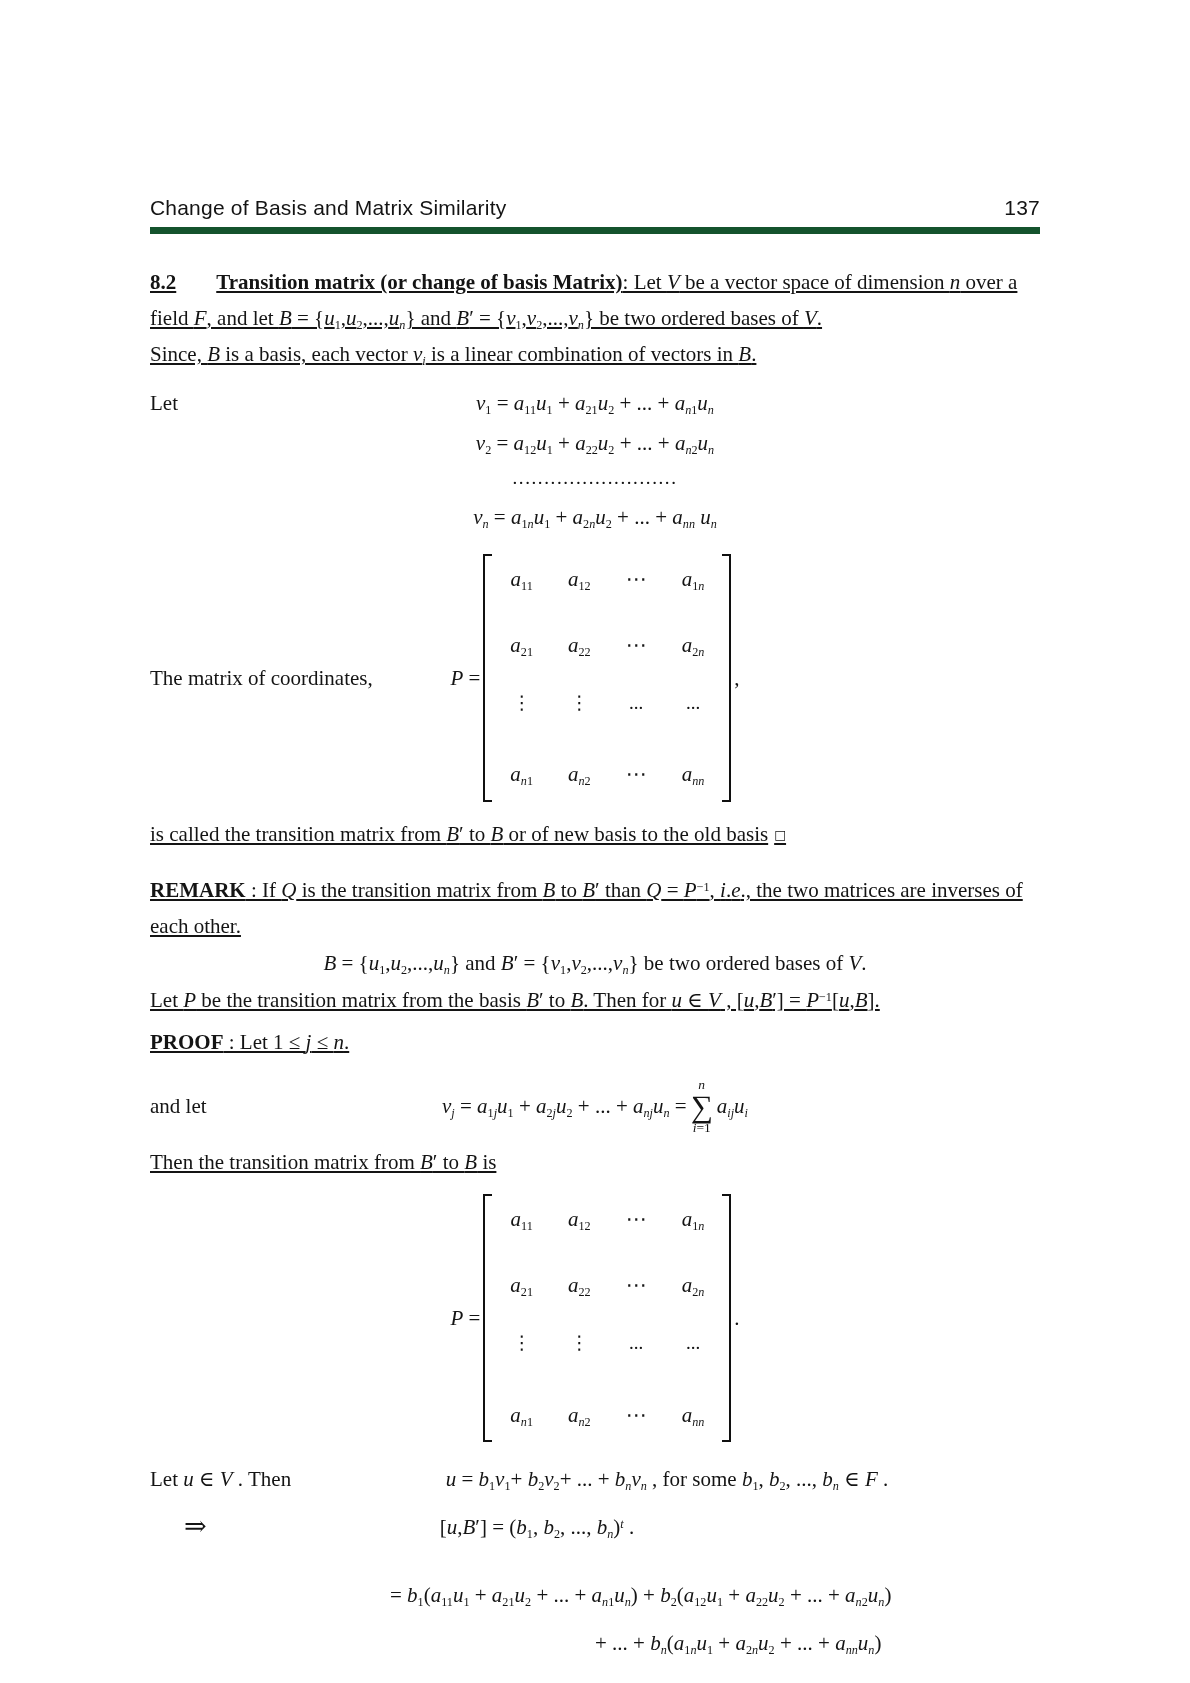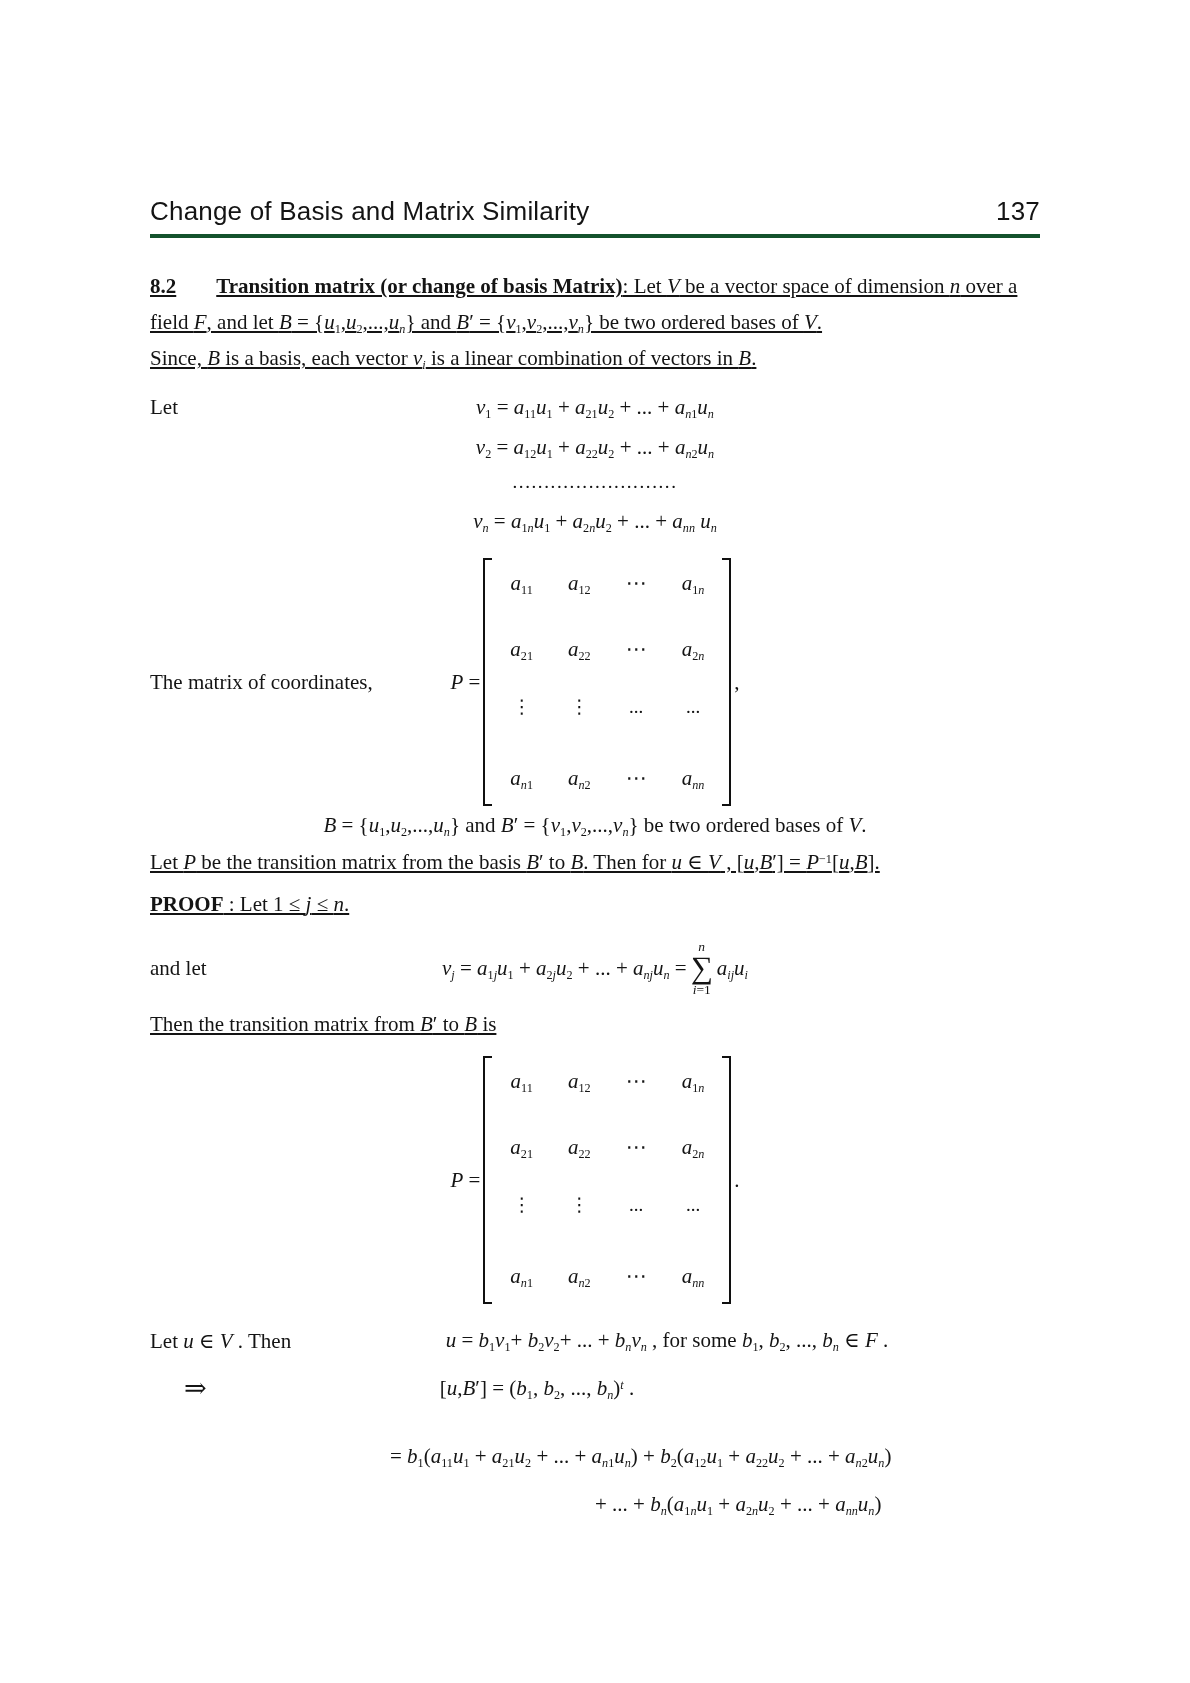"Change of Basis and Matrix" .runhead { border-bottom: 4px solid #14532d -> 7px solid #14532d; font-size: 26px -> 21px }
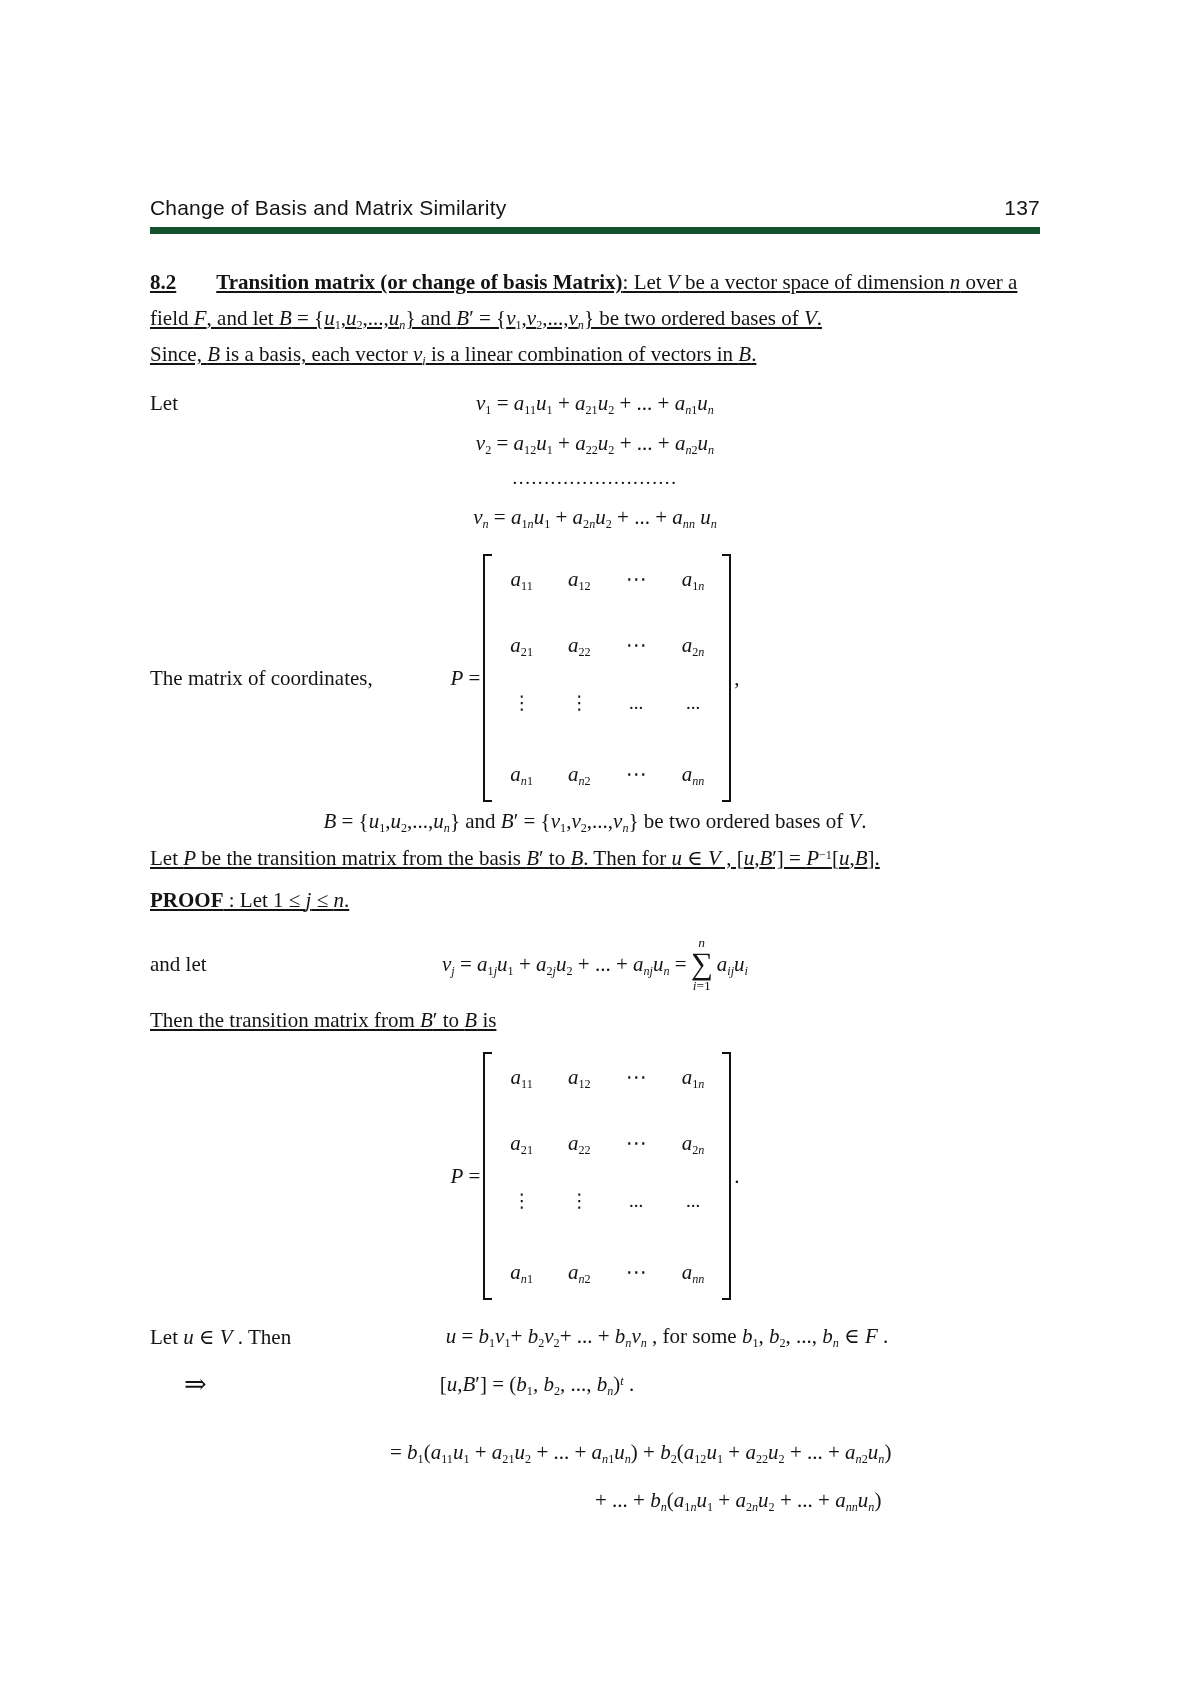"is called the transition matrix" div.para { html: none -> <div> <span>is called the transition matrix from <i>B</i>′ to <i>B</i> or of new basis to the old basis<span>□</span></span> </div> }
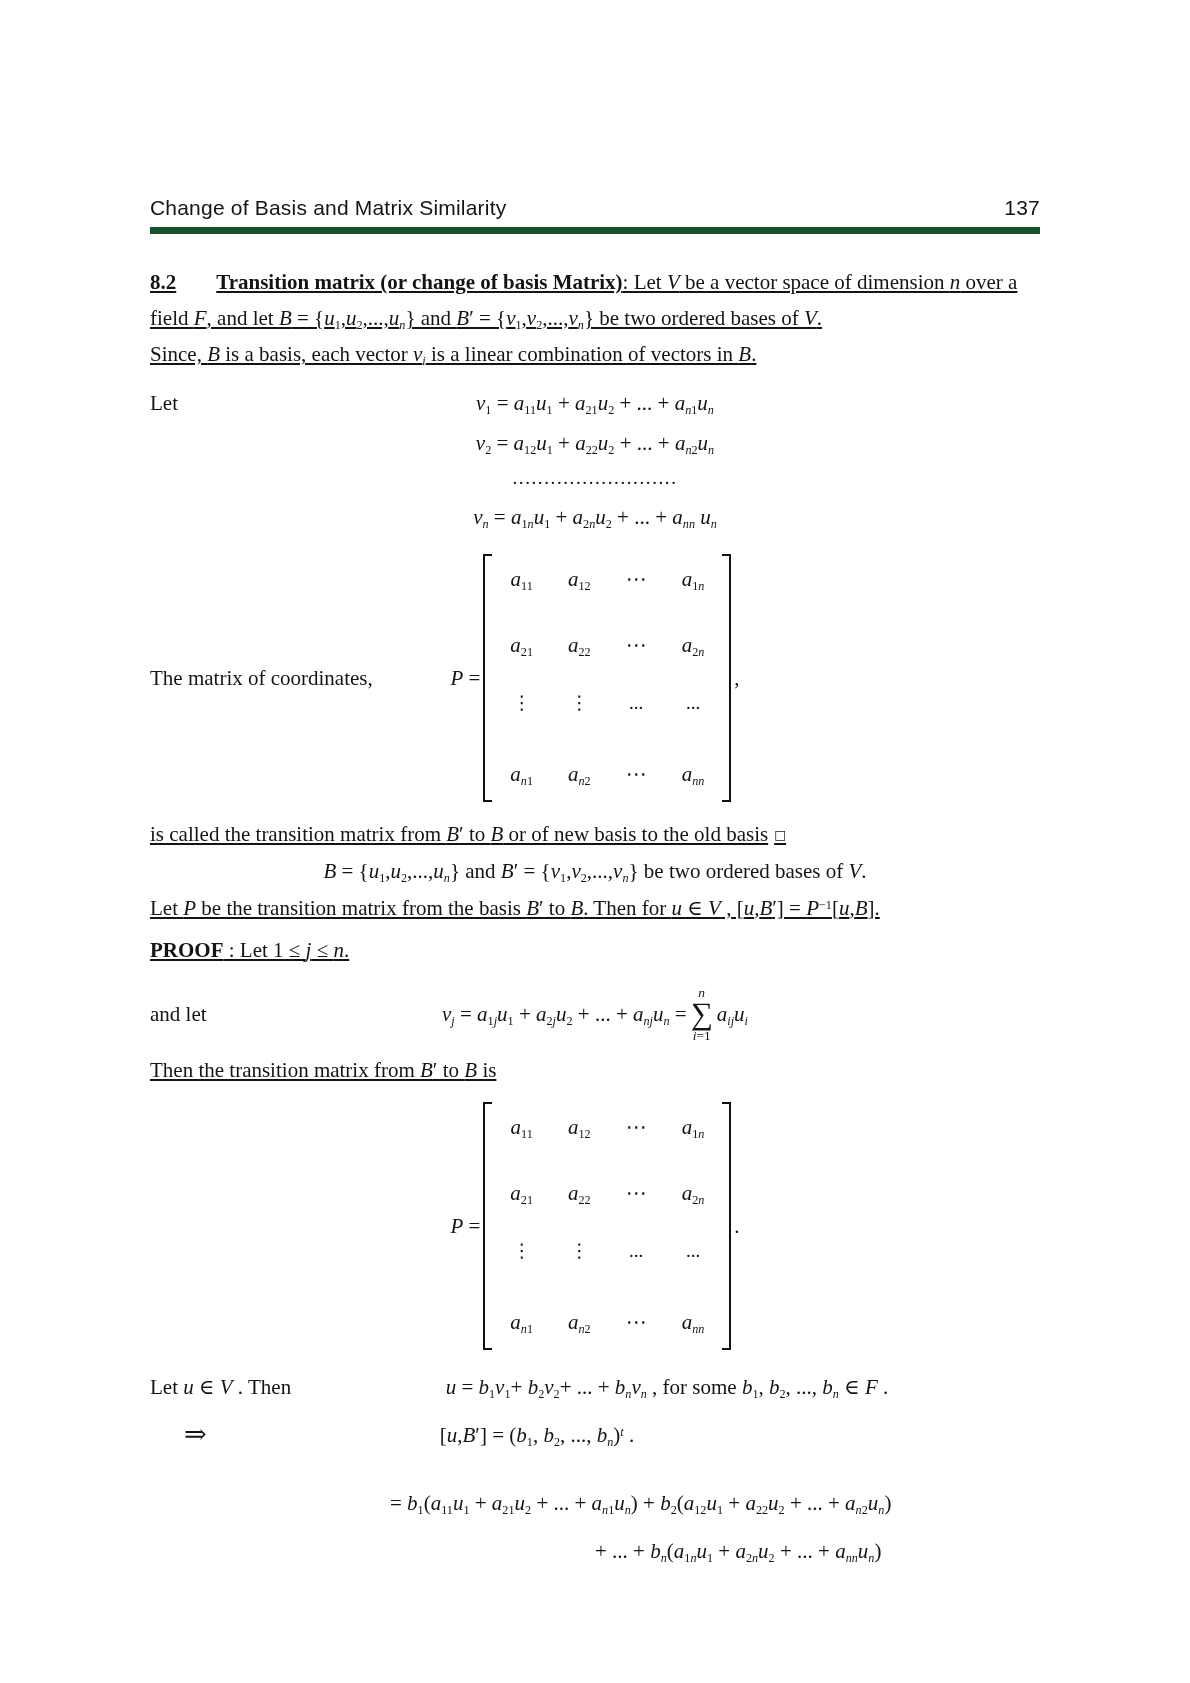"REMARK : If Q is" div.para { html: none -> <div> <span><b>REMARK</b> : If <i>Q</i> is the transition matrix from <i>B</i> to <i>B</i>′ than <i>Q</i> = <i>P</i><sup>−1</sup>, <i>i</i>.<i>e</i>., the two matrices are inverses of each other.</span> </div> }
